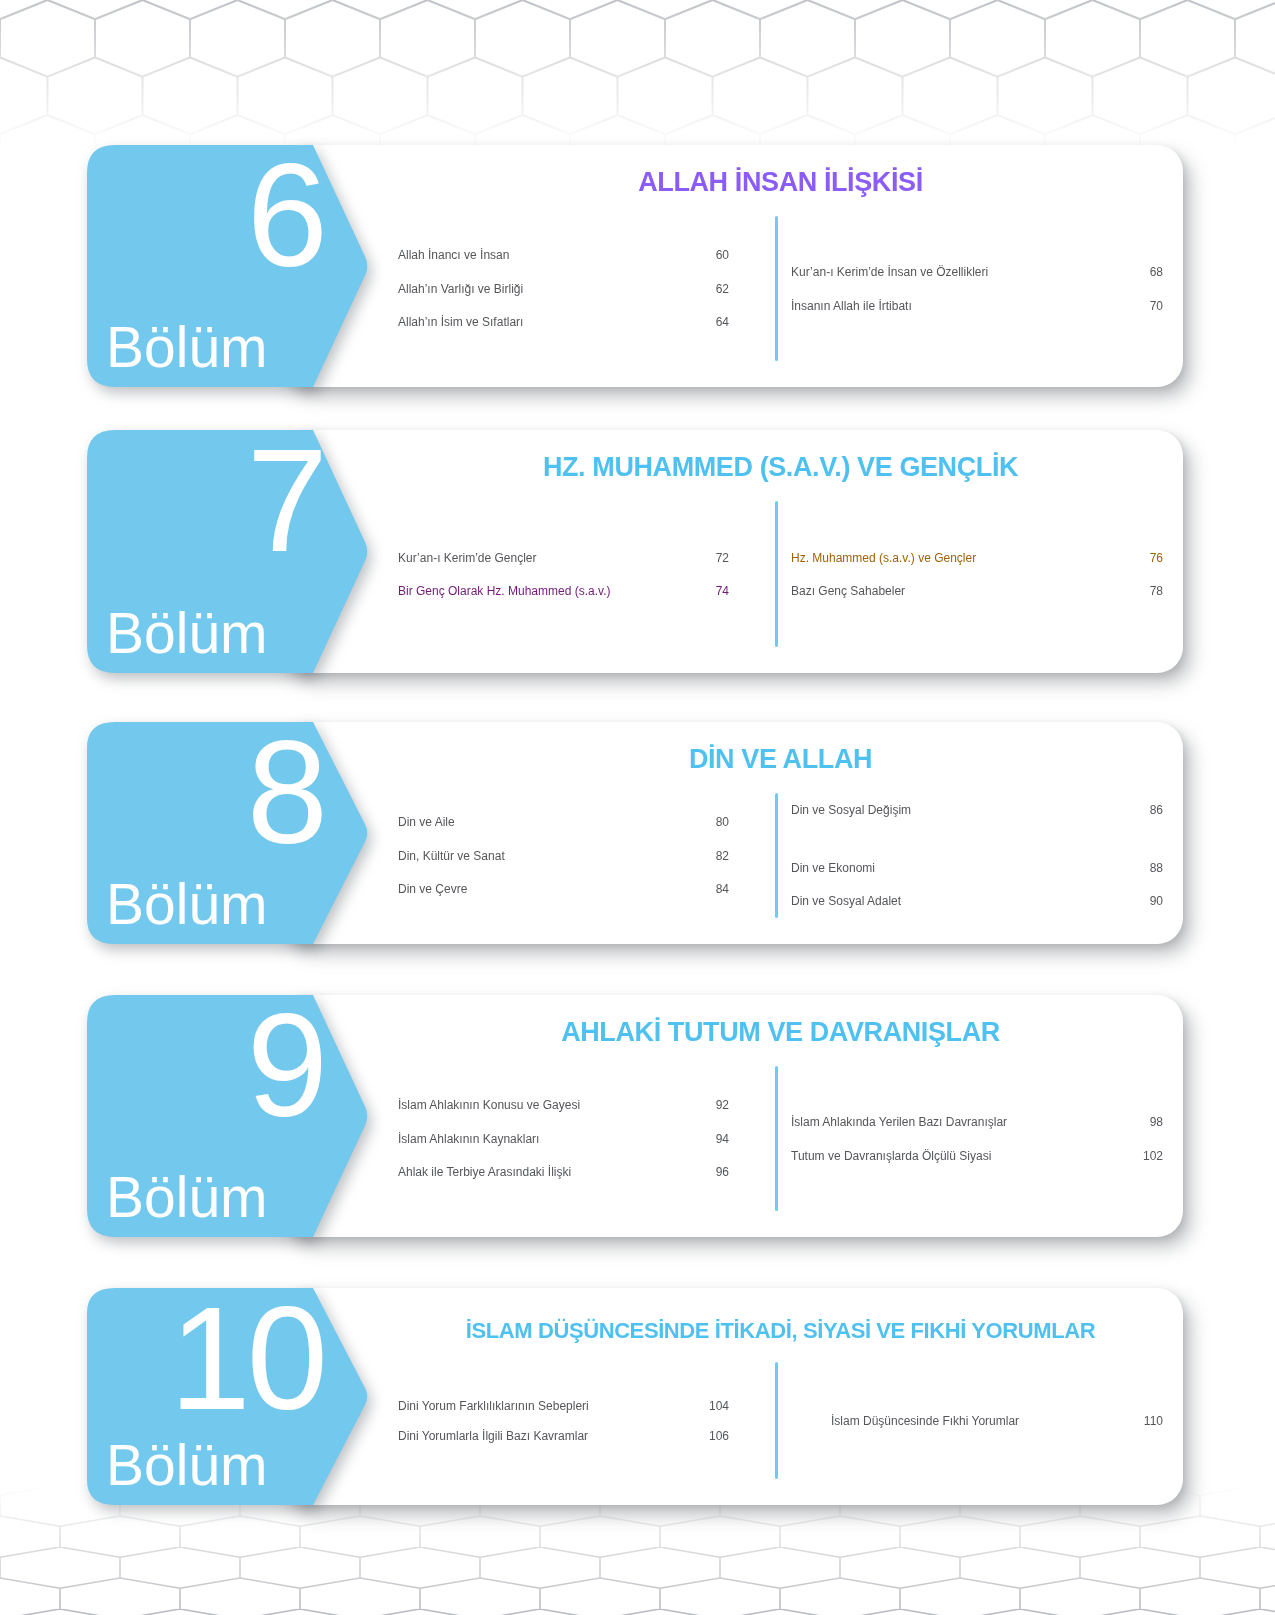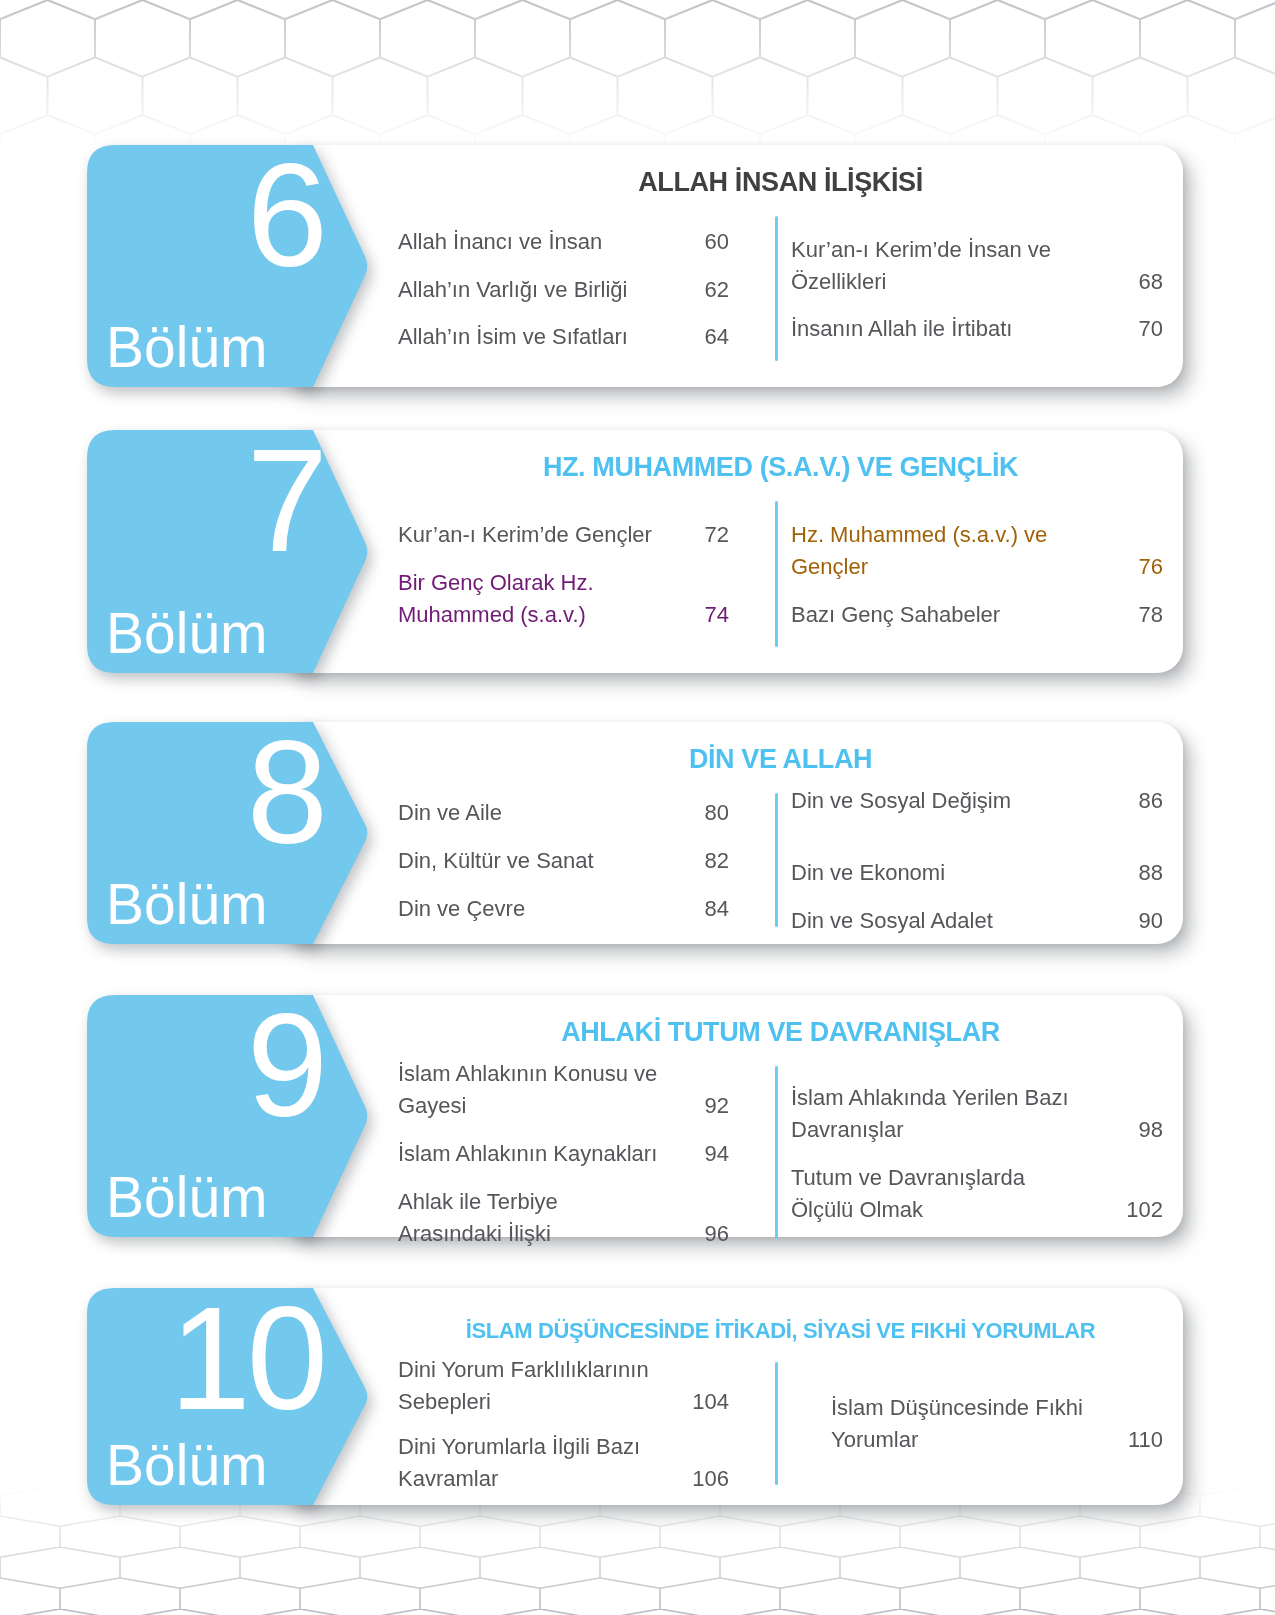"ALLAH İNSAN İLİŞKİSİ" h2.chap-title { color: #404040 -> #8b5cf6 }
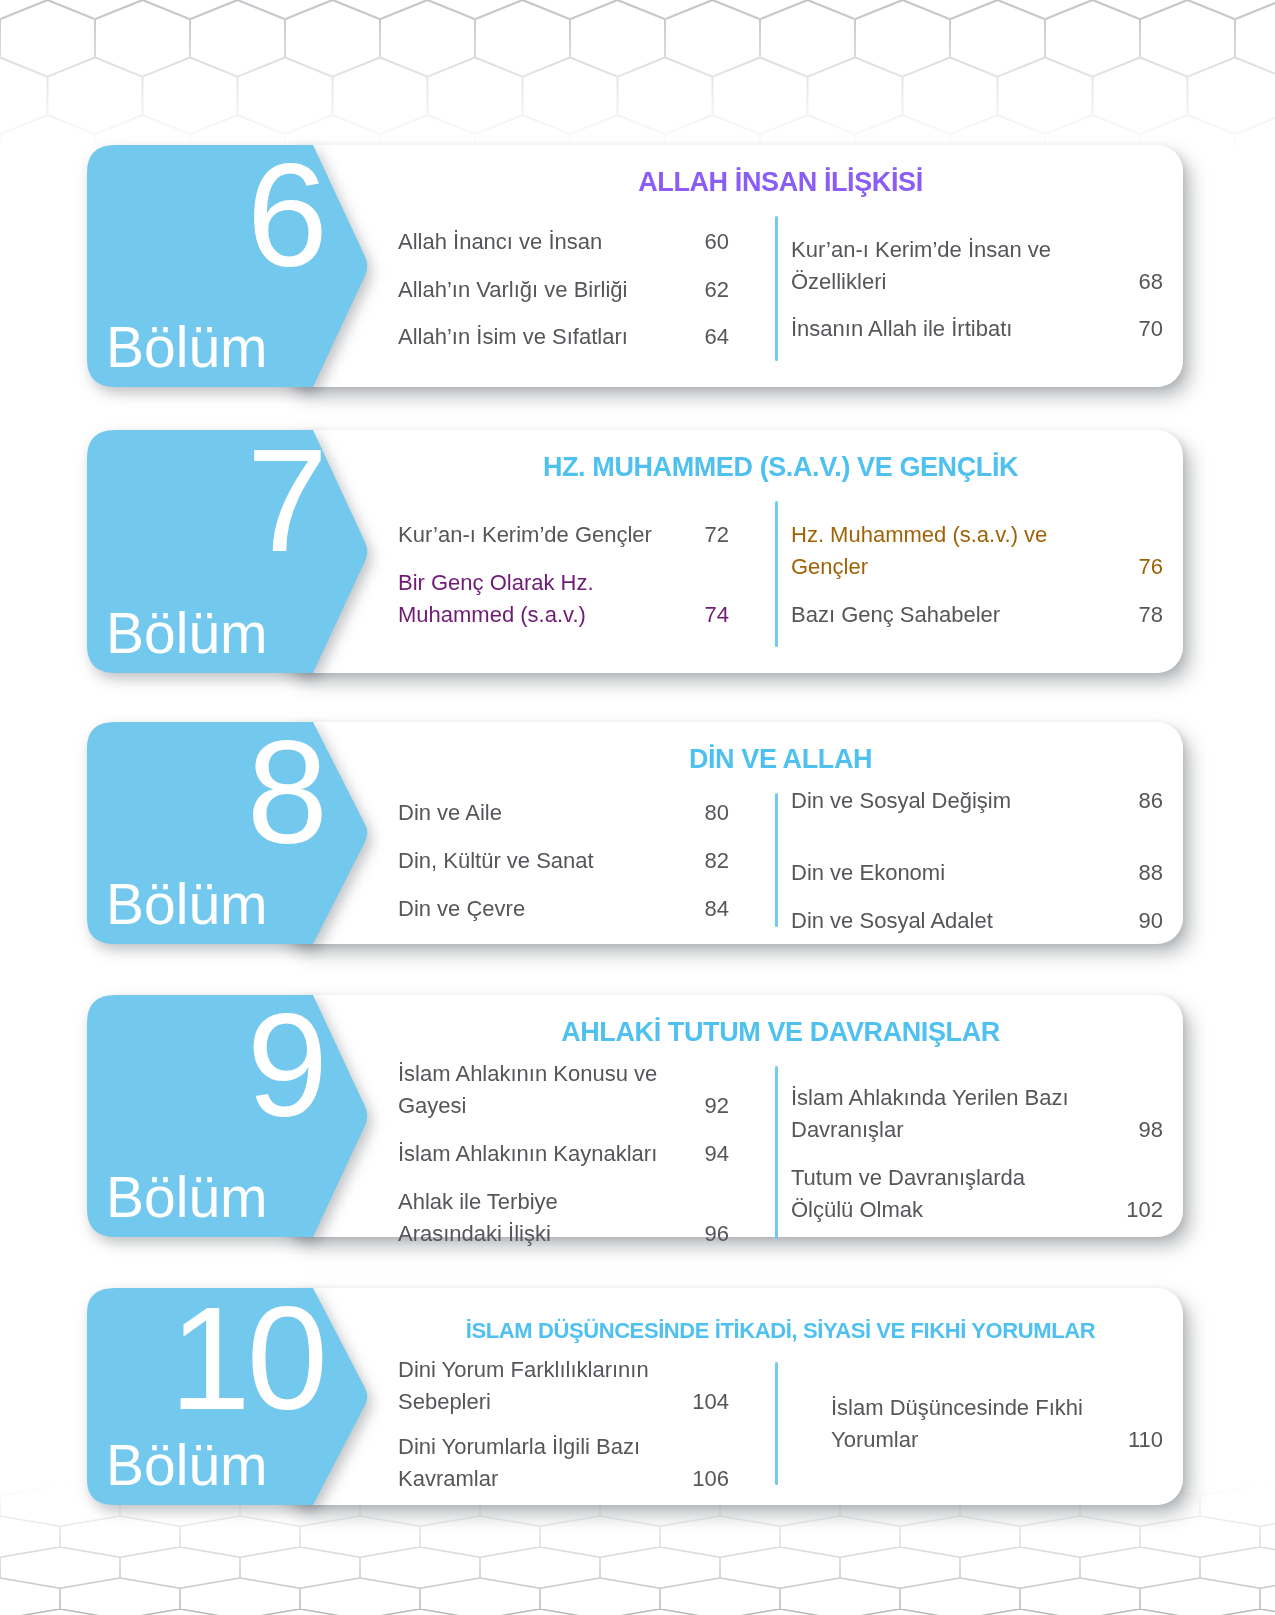"Allah İnancı ve İnsan" .item { font-size: 22px -> 12px }
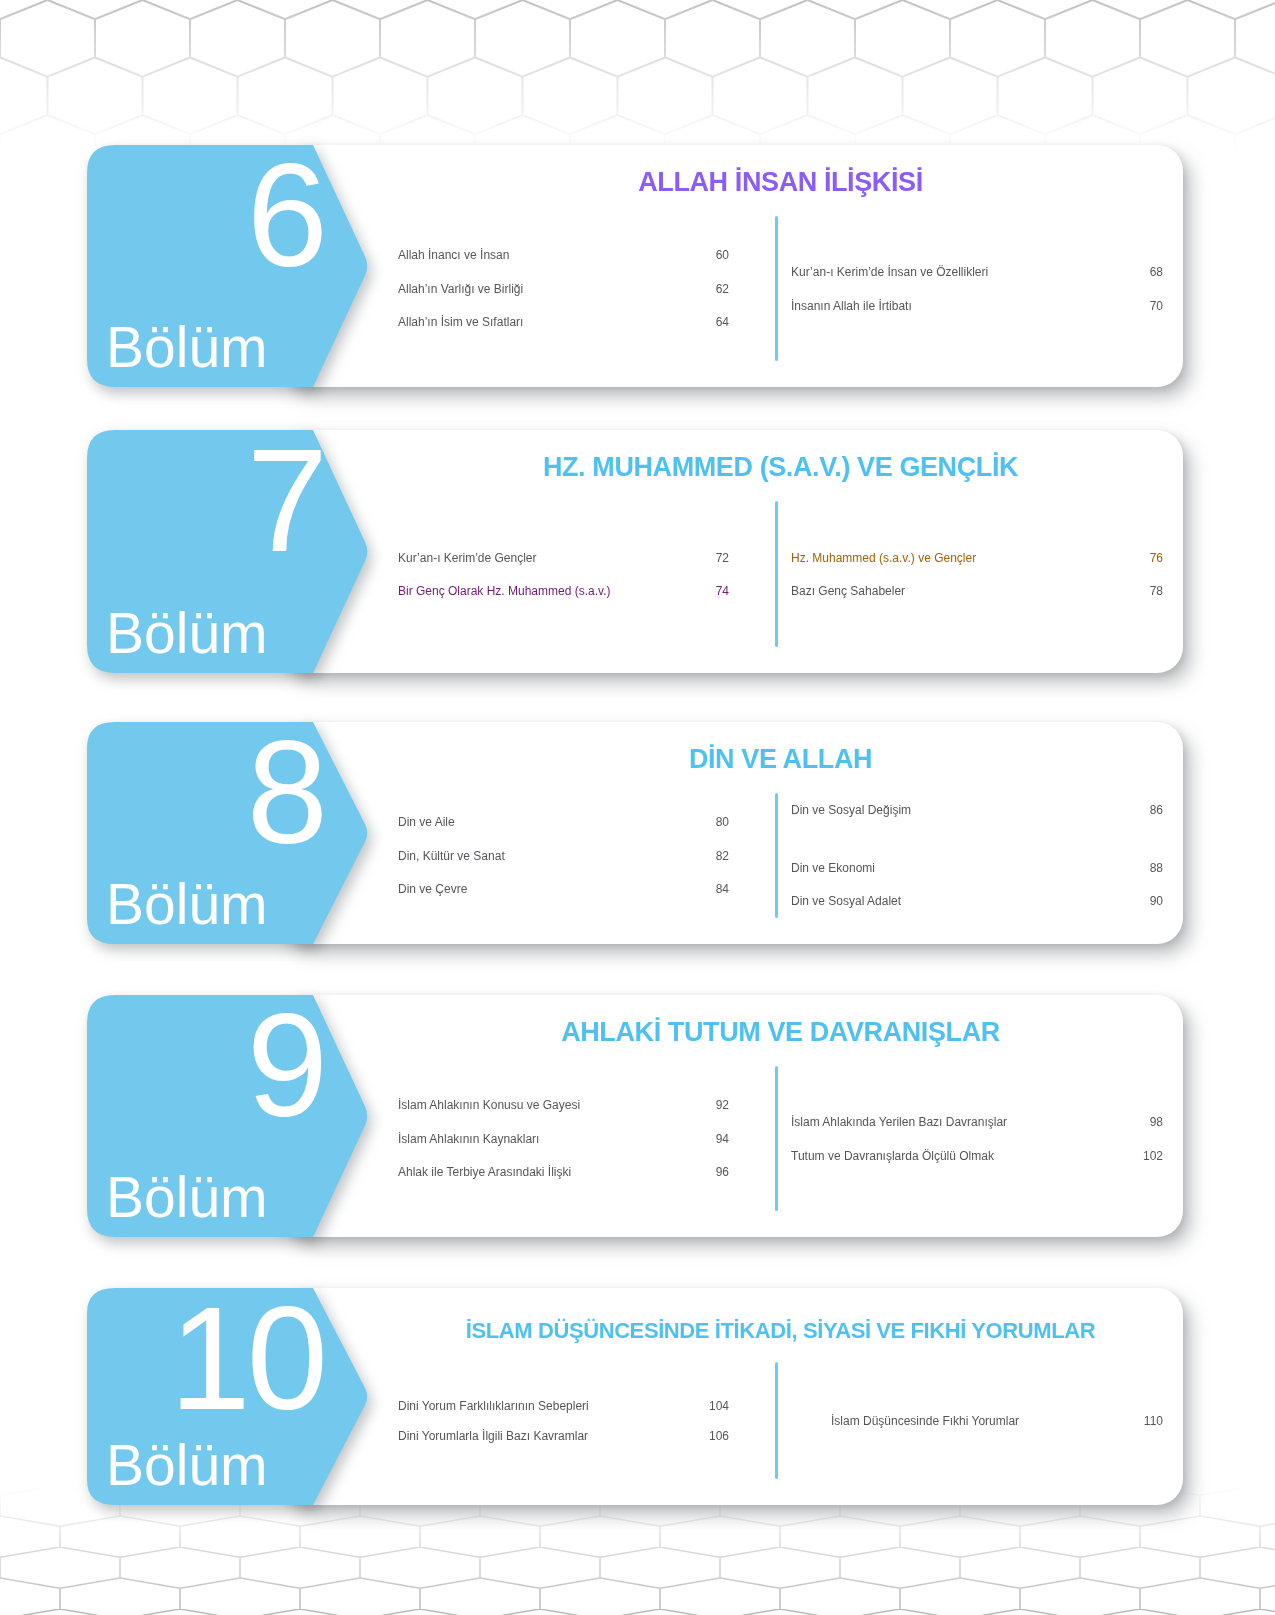"Tutum ve Davranışlarda Ölçülü Olmak" span.lbl { text: Olmak -> Siyasi }
